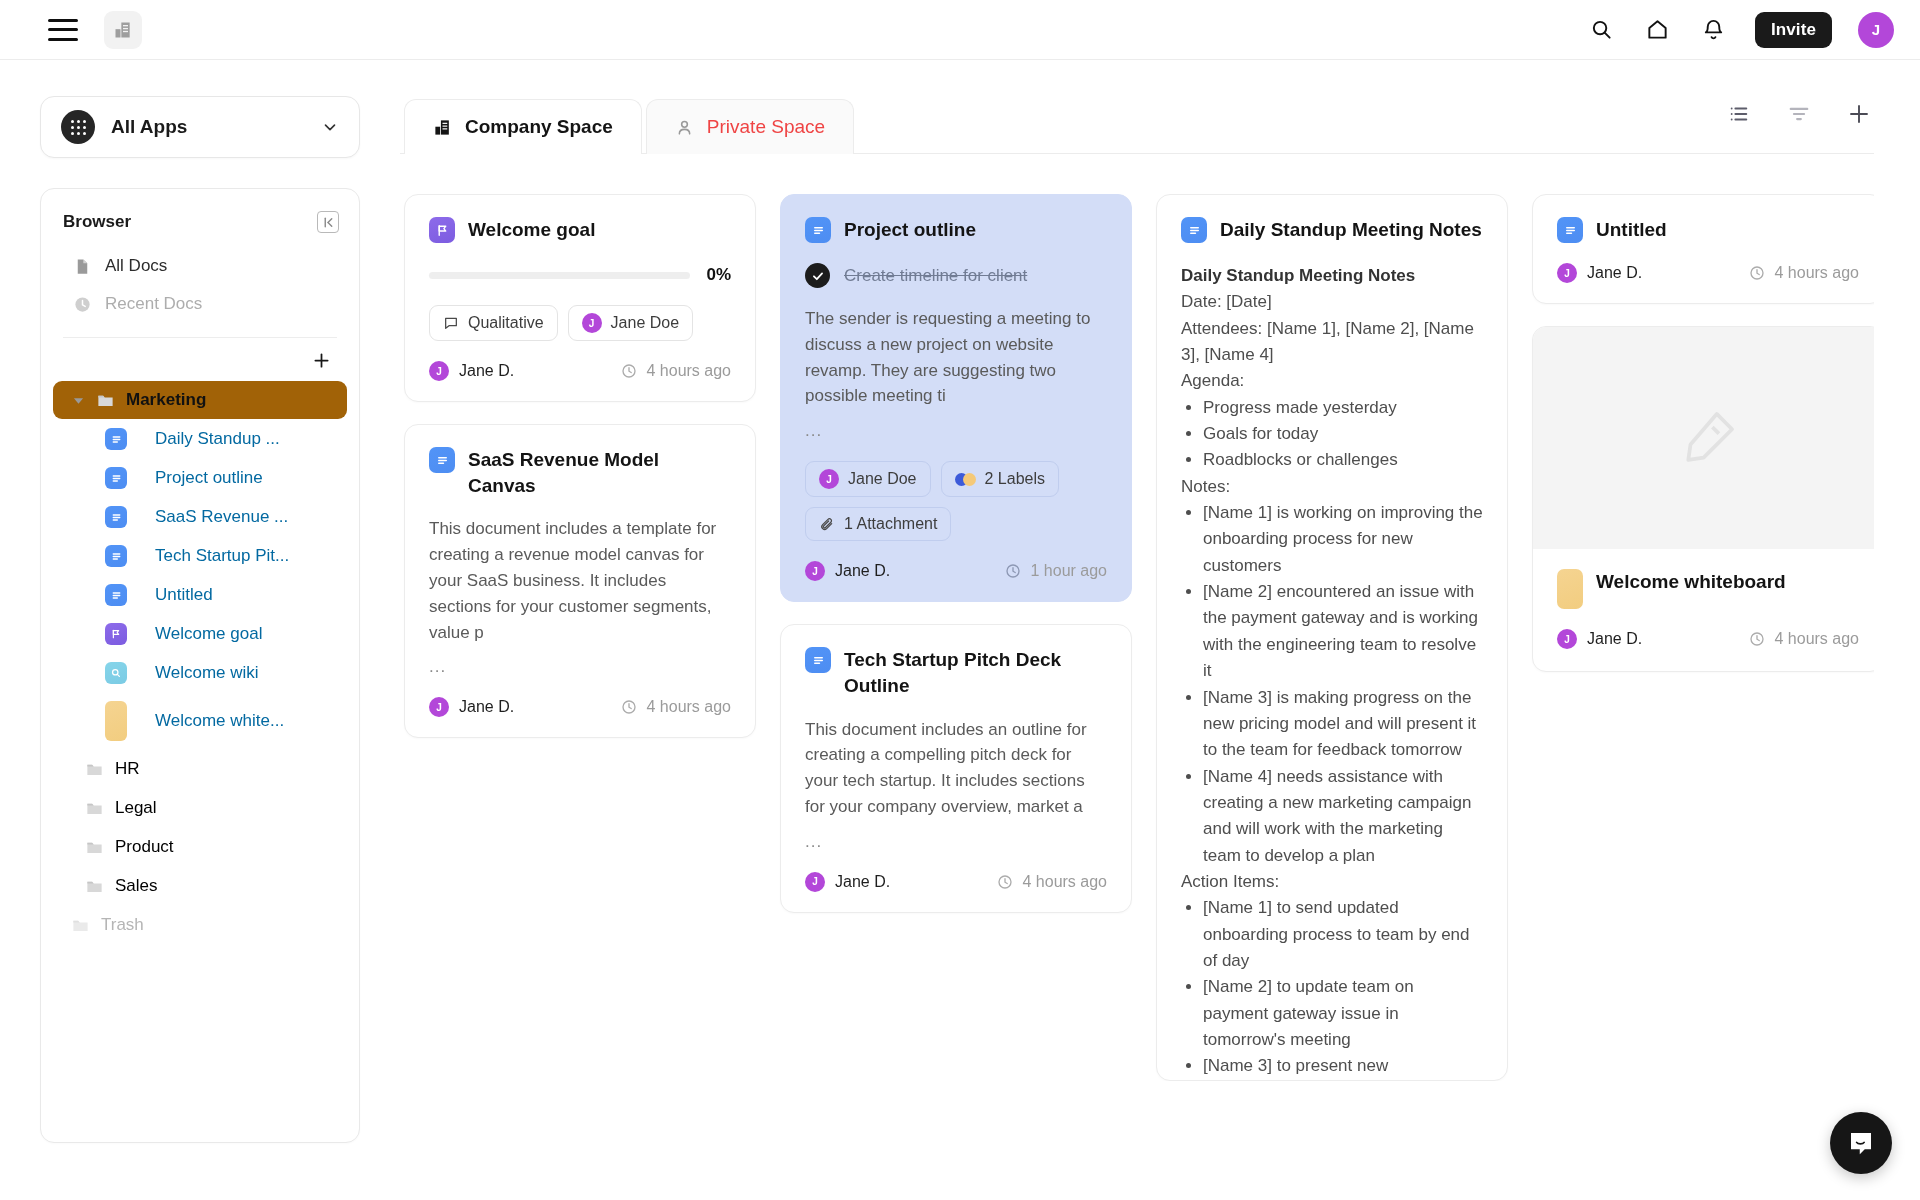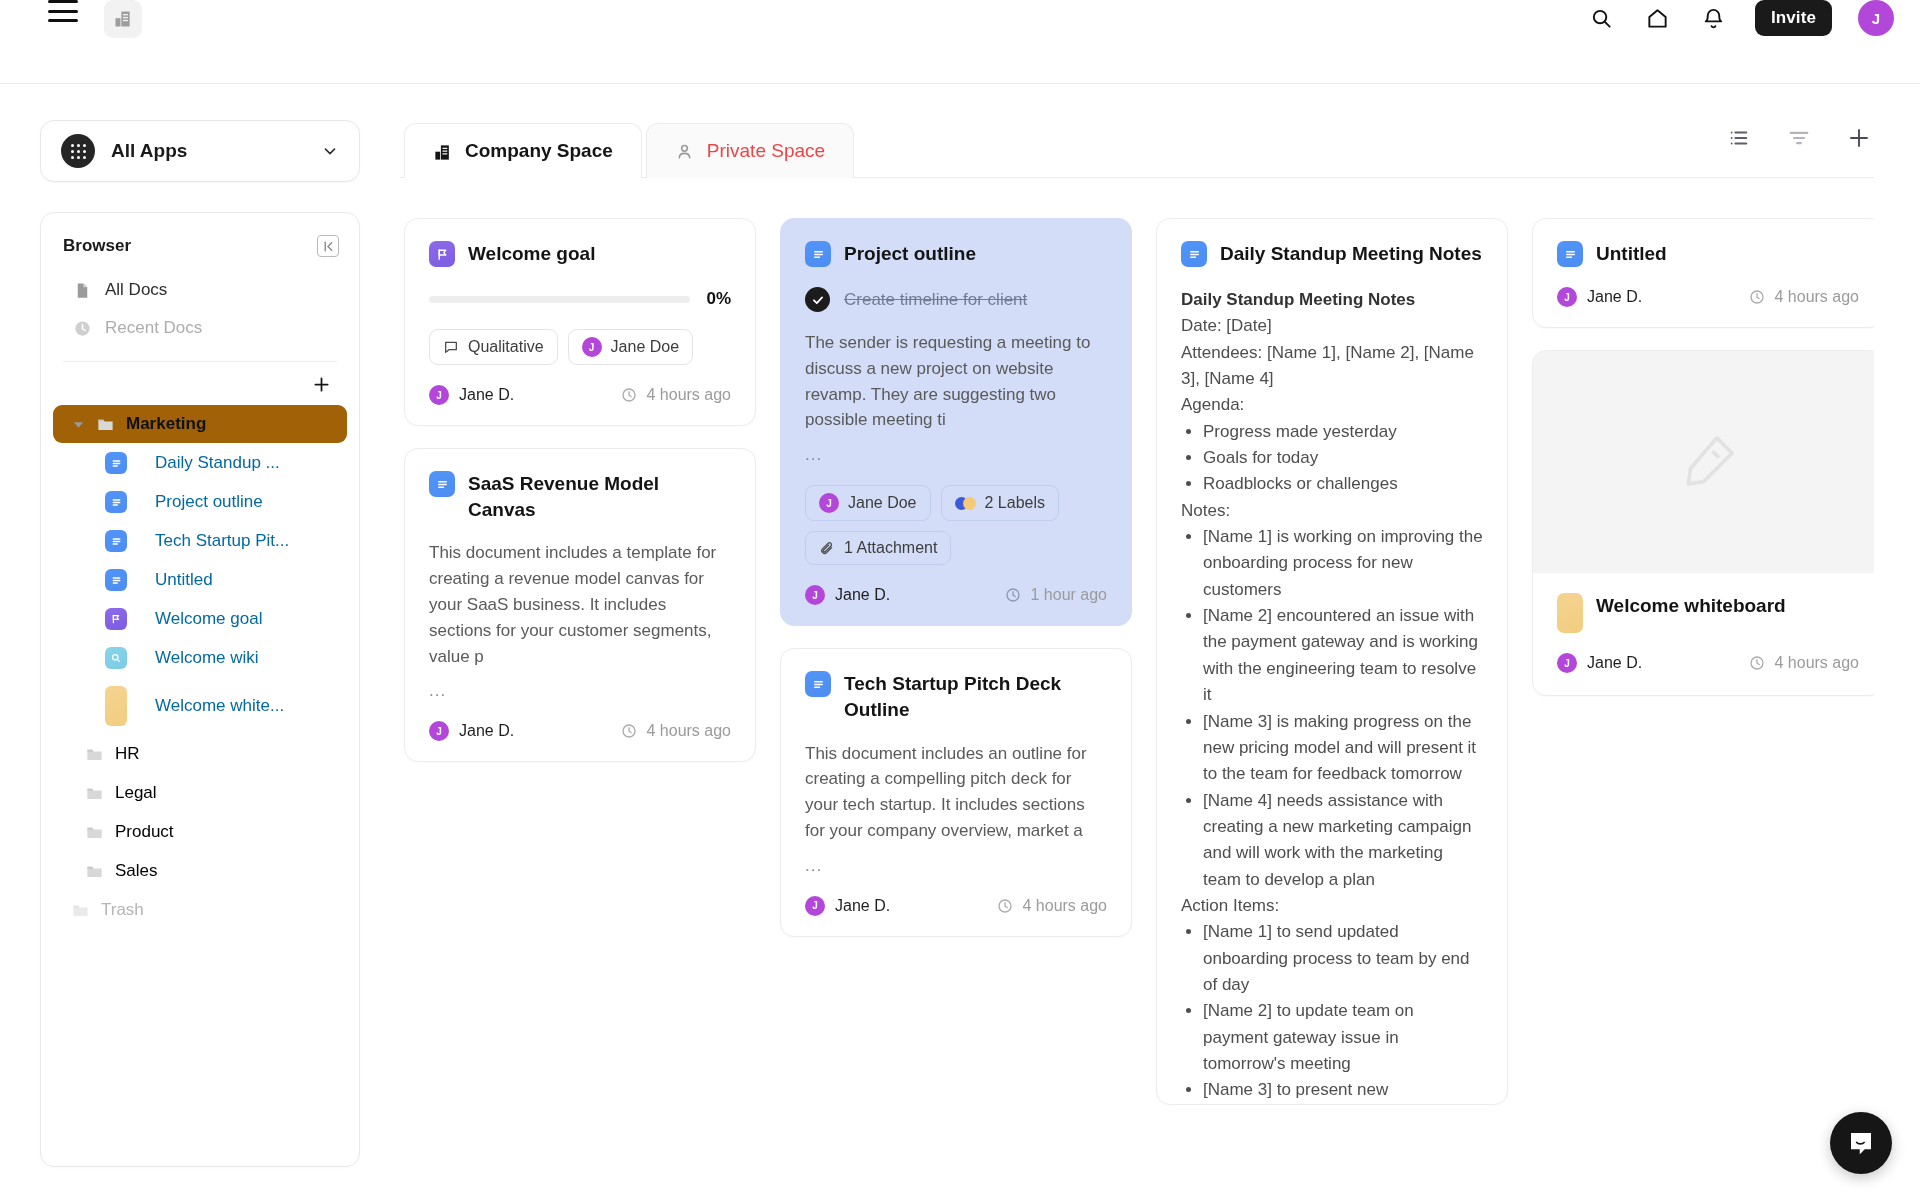"Invite" .topbar { align-items: flex-start -> center; height: 84px -> 60px }
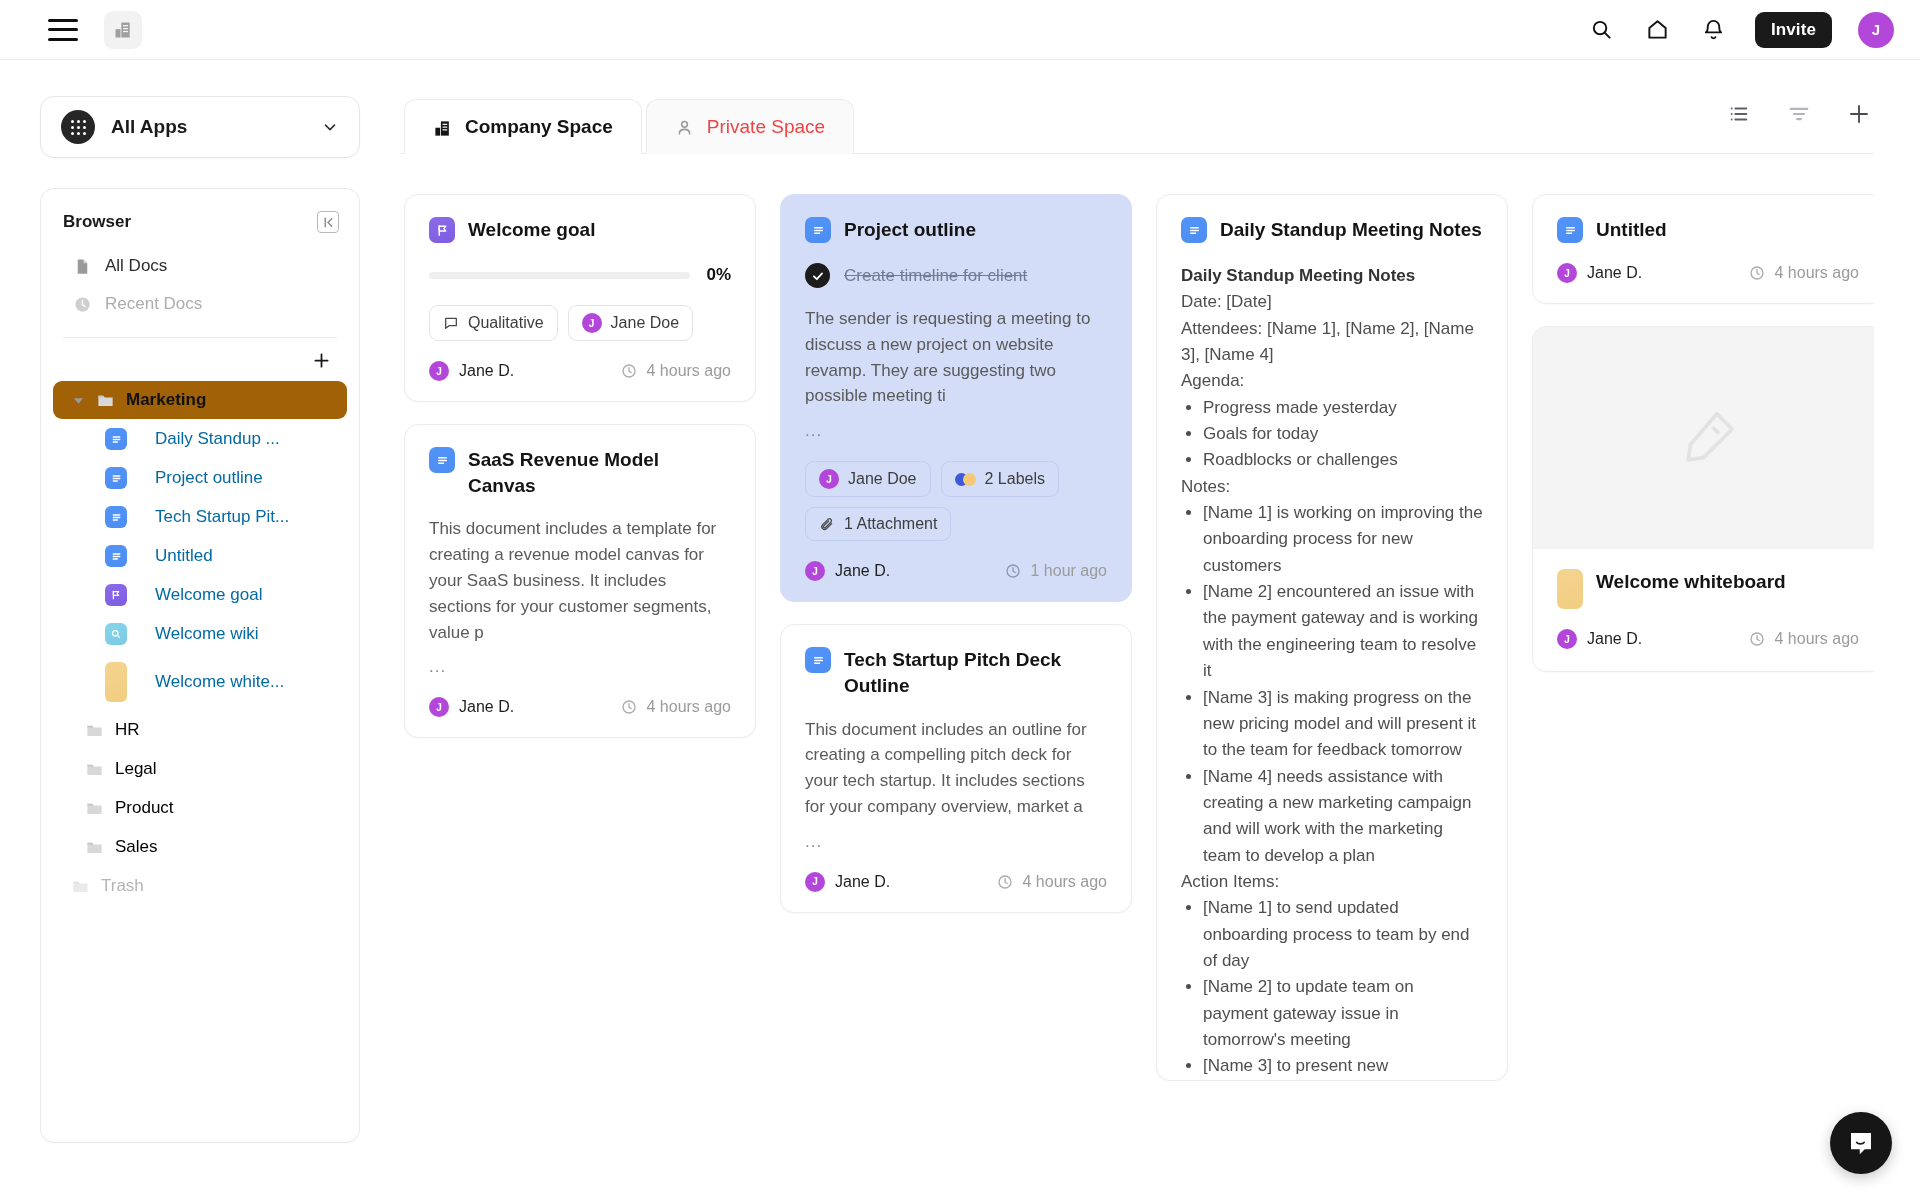"Company Space" .tab.active { align-items: flex-end -> none }
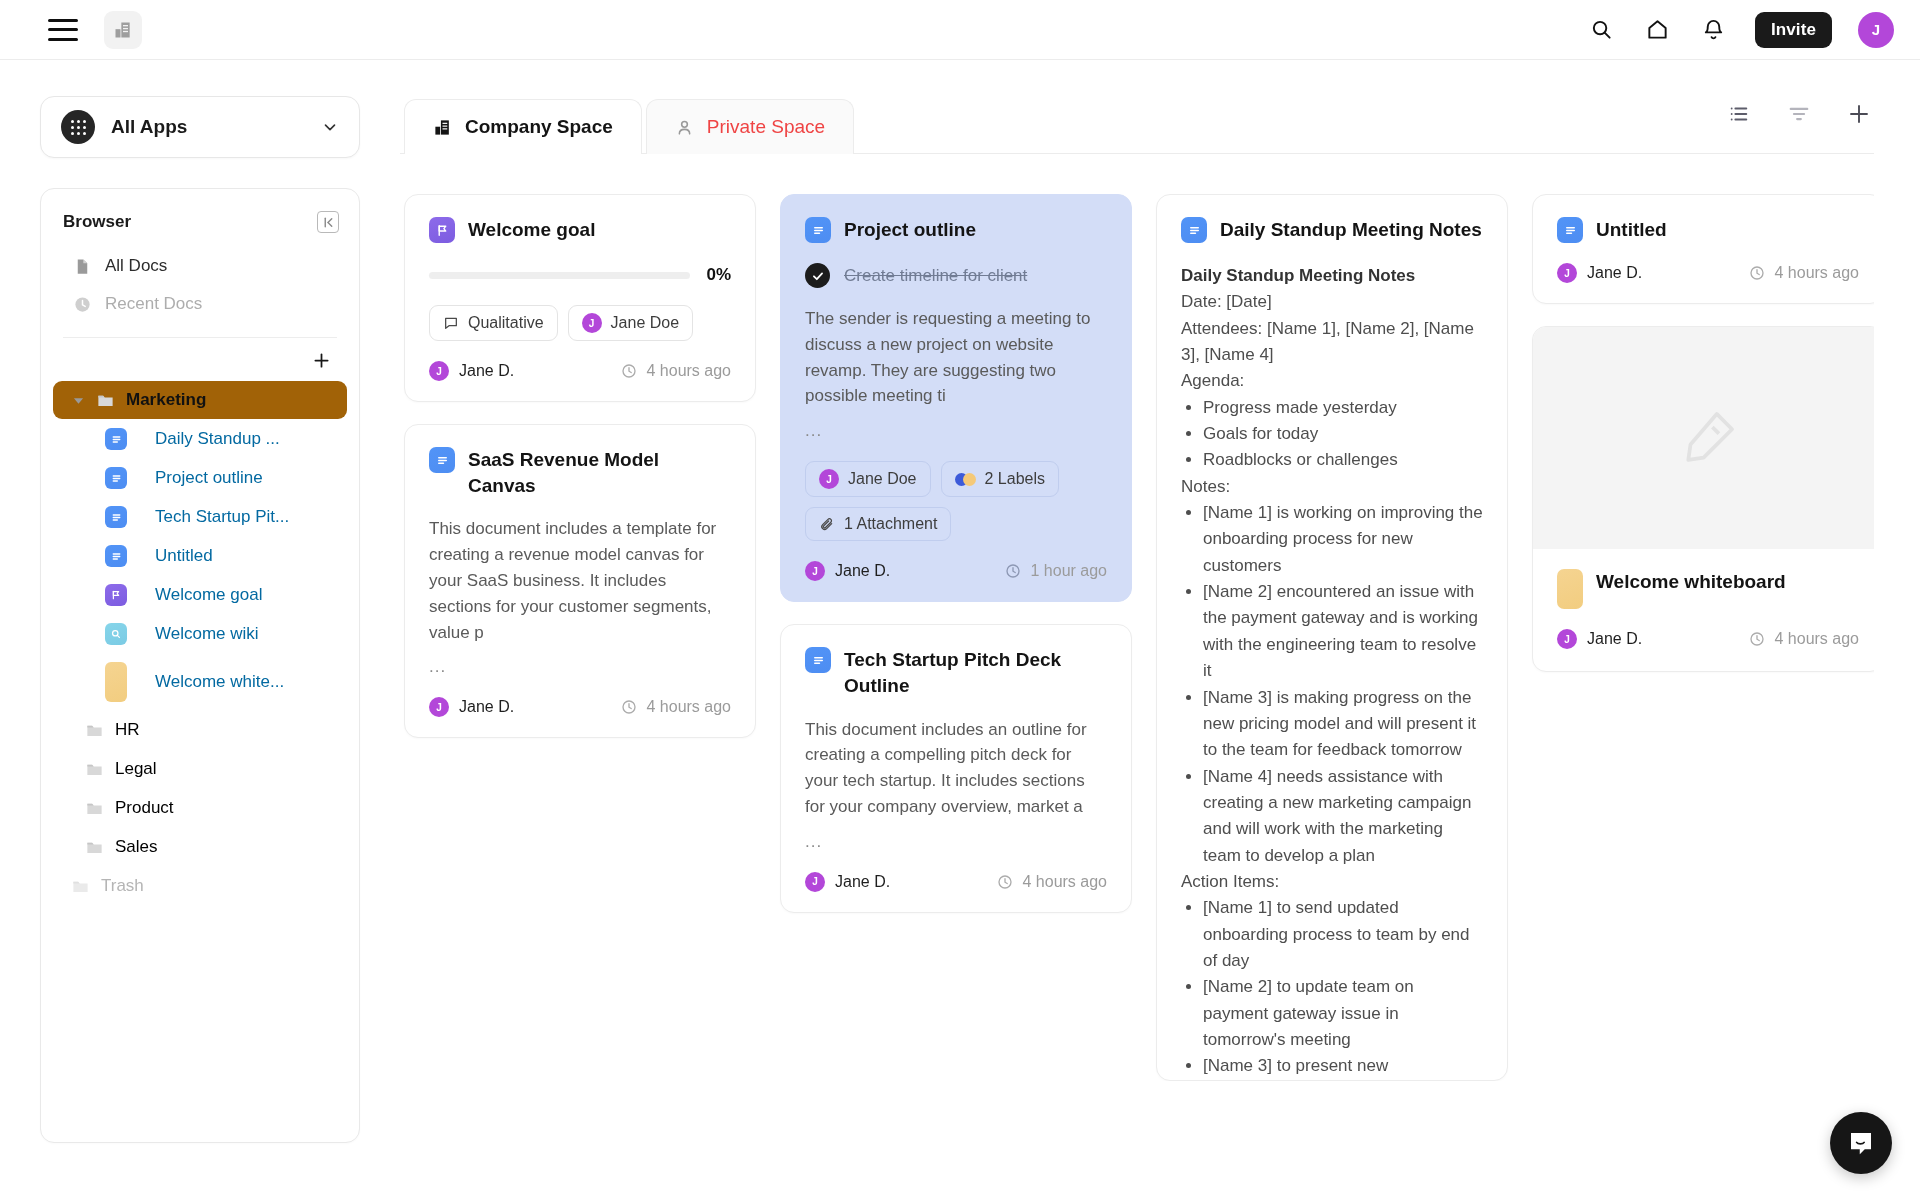"SaaS Revenue ..." div.doc-row { html: none -> <div> <span> <svg> <line></line> <line></line> <line></line> </svg> </span> <span>SaaS Revenue ...</span> </div> }
